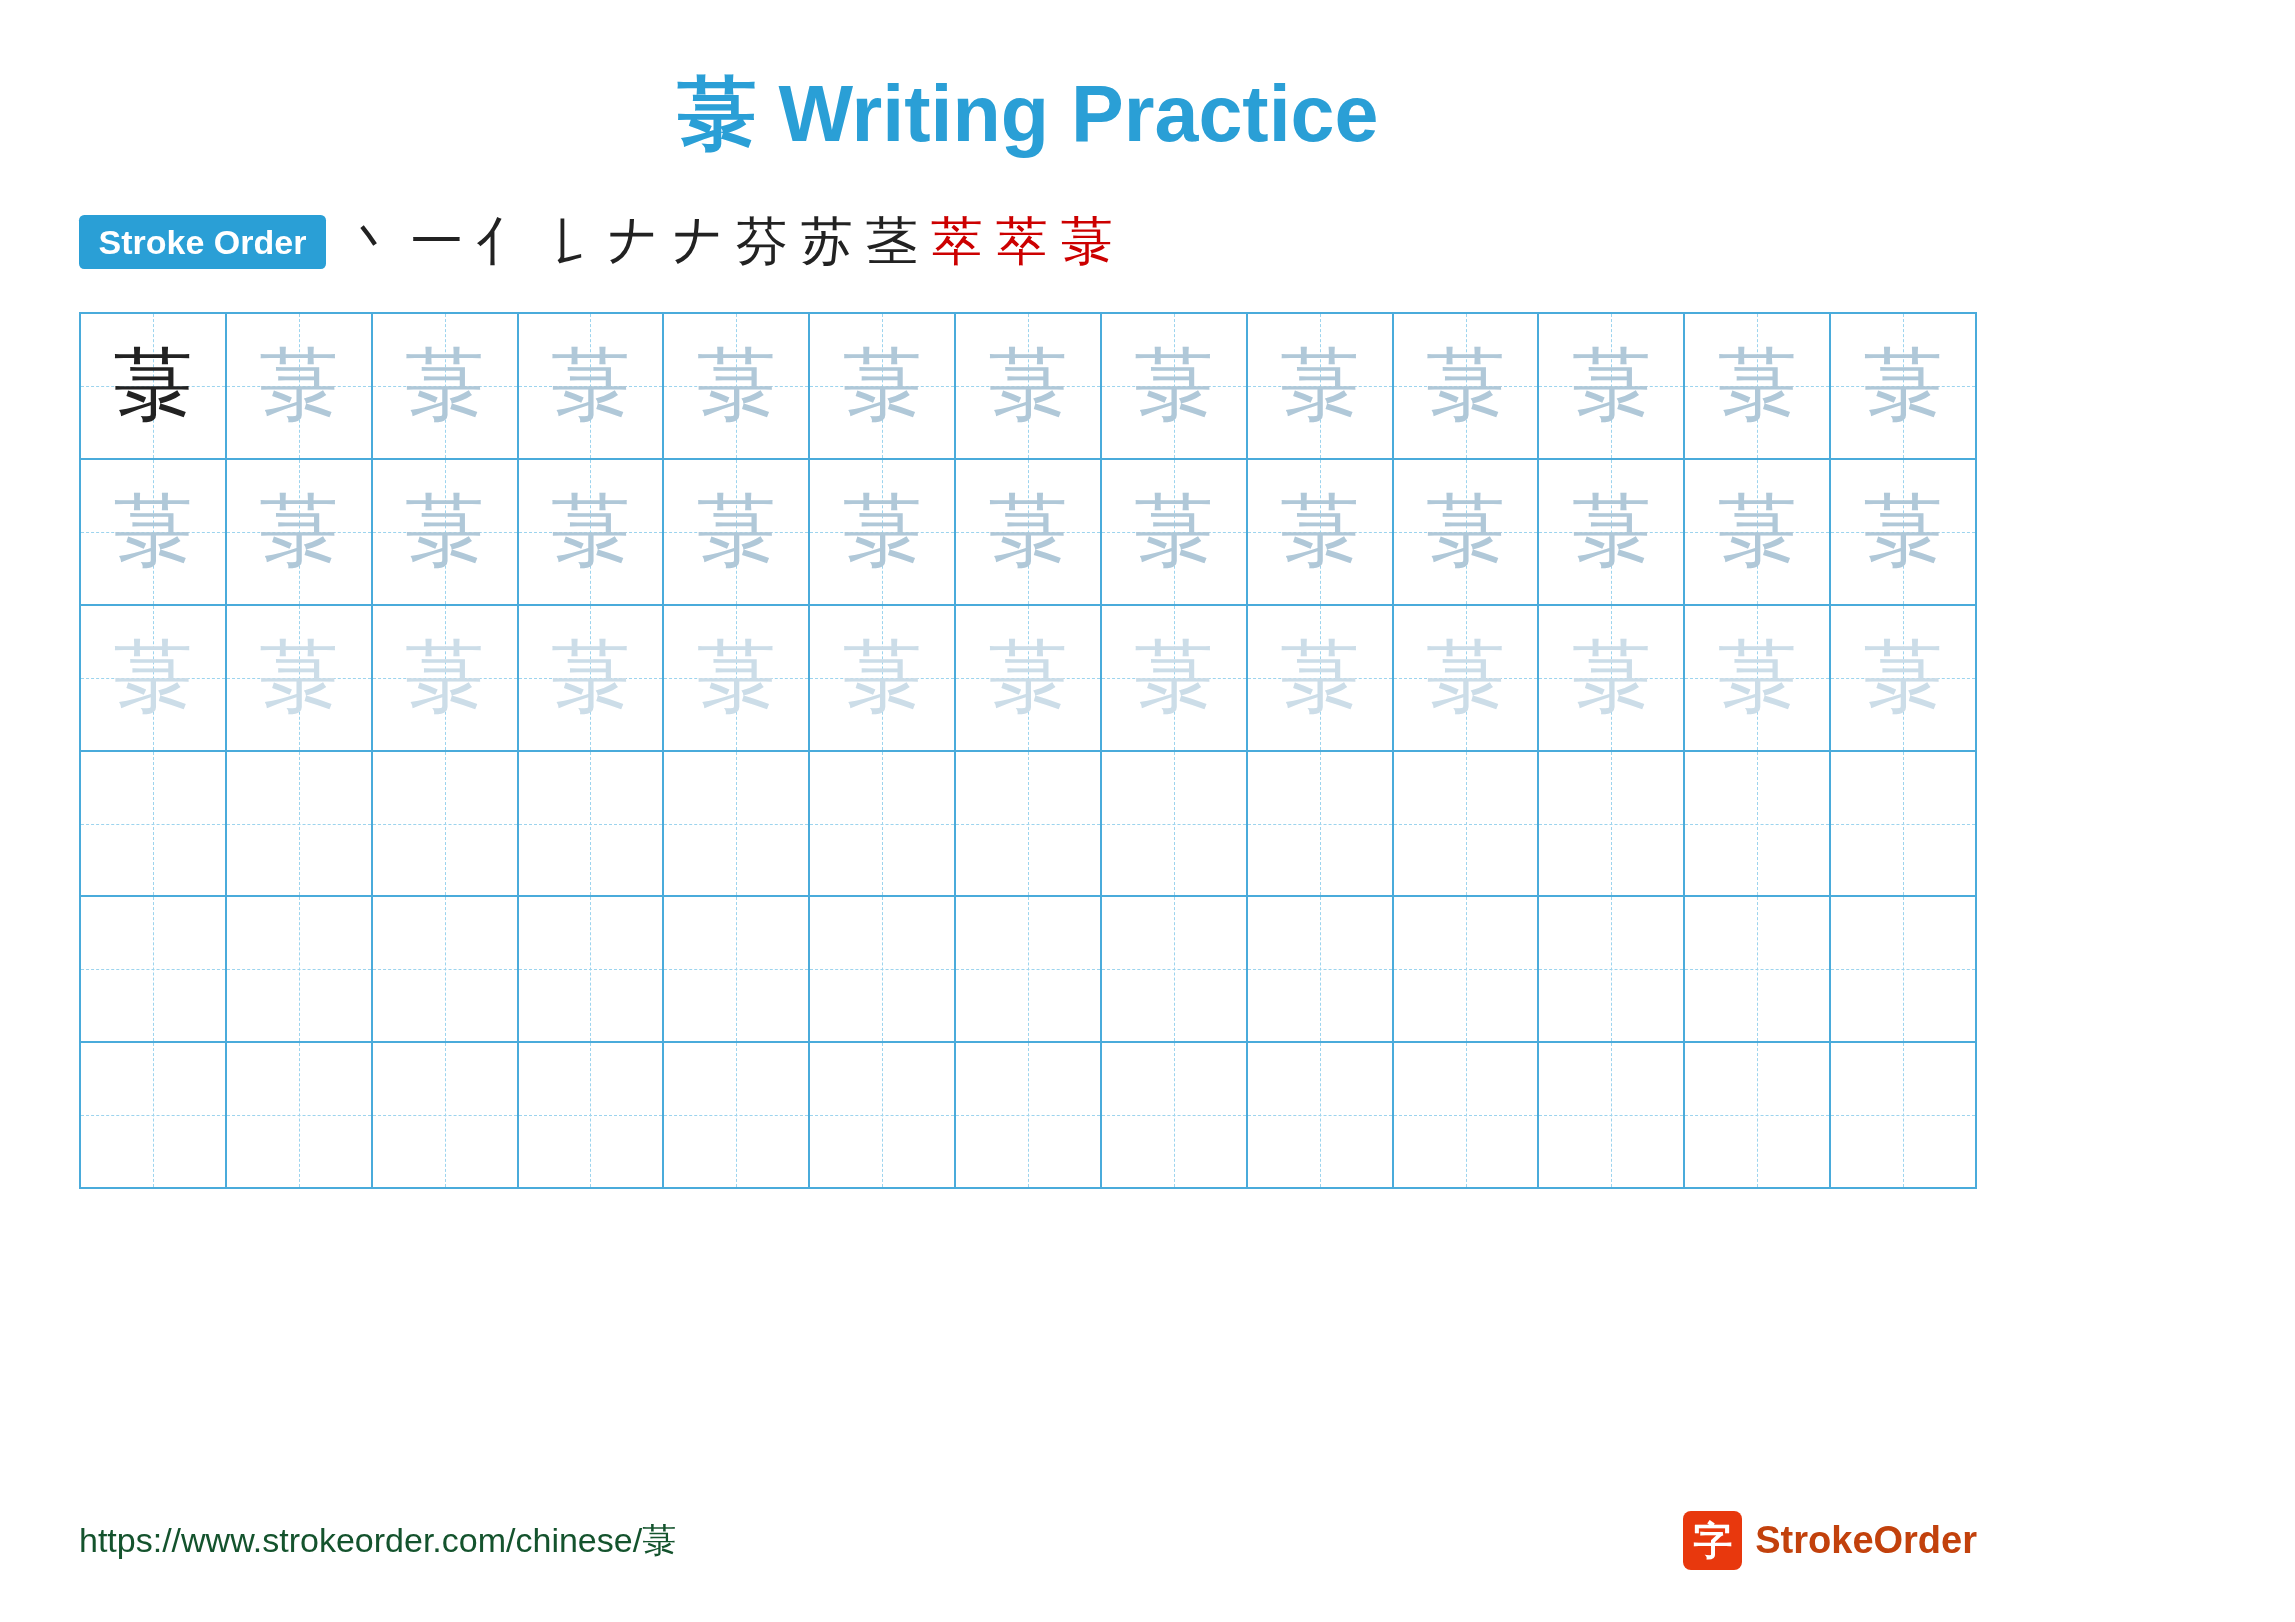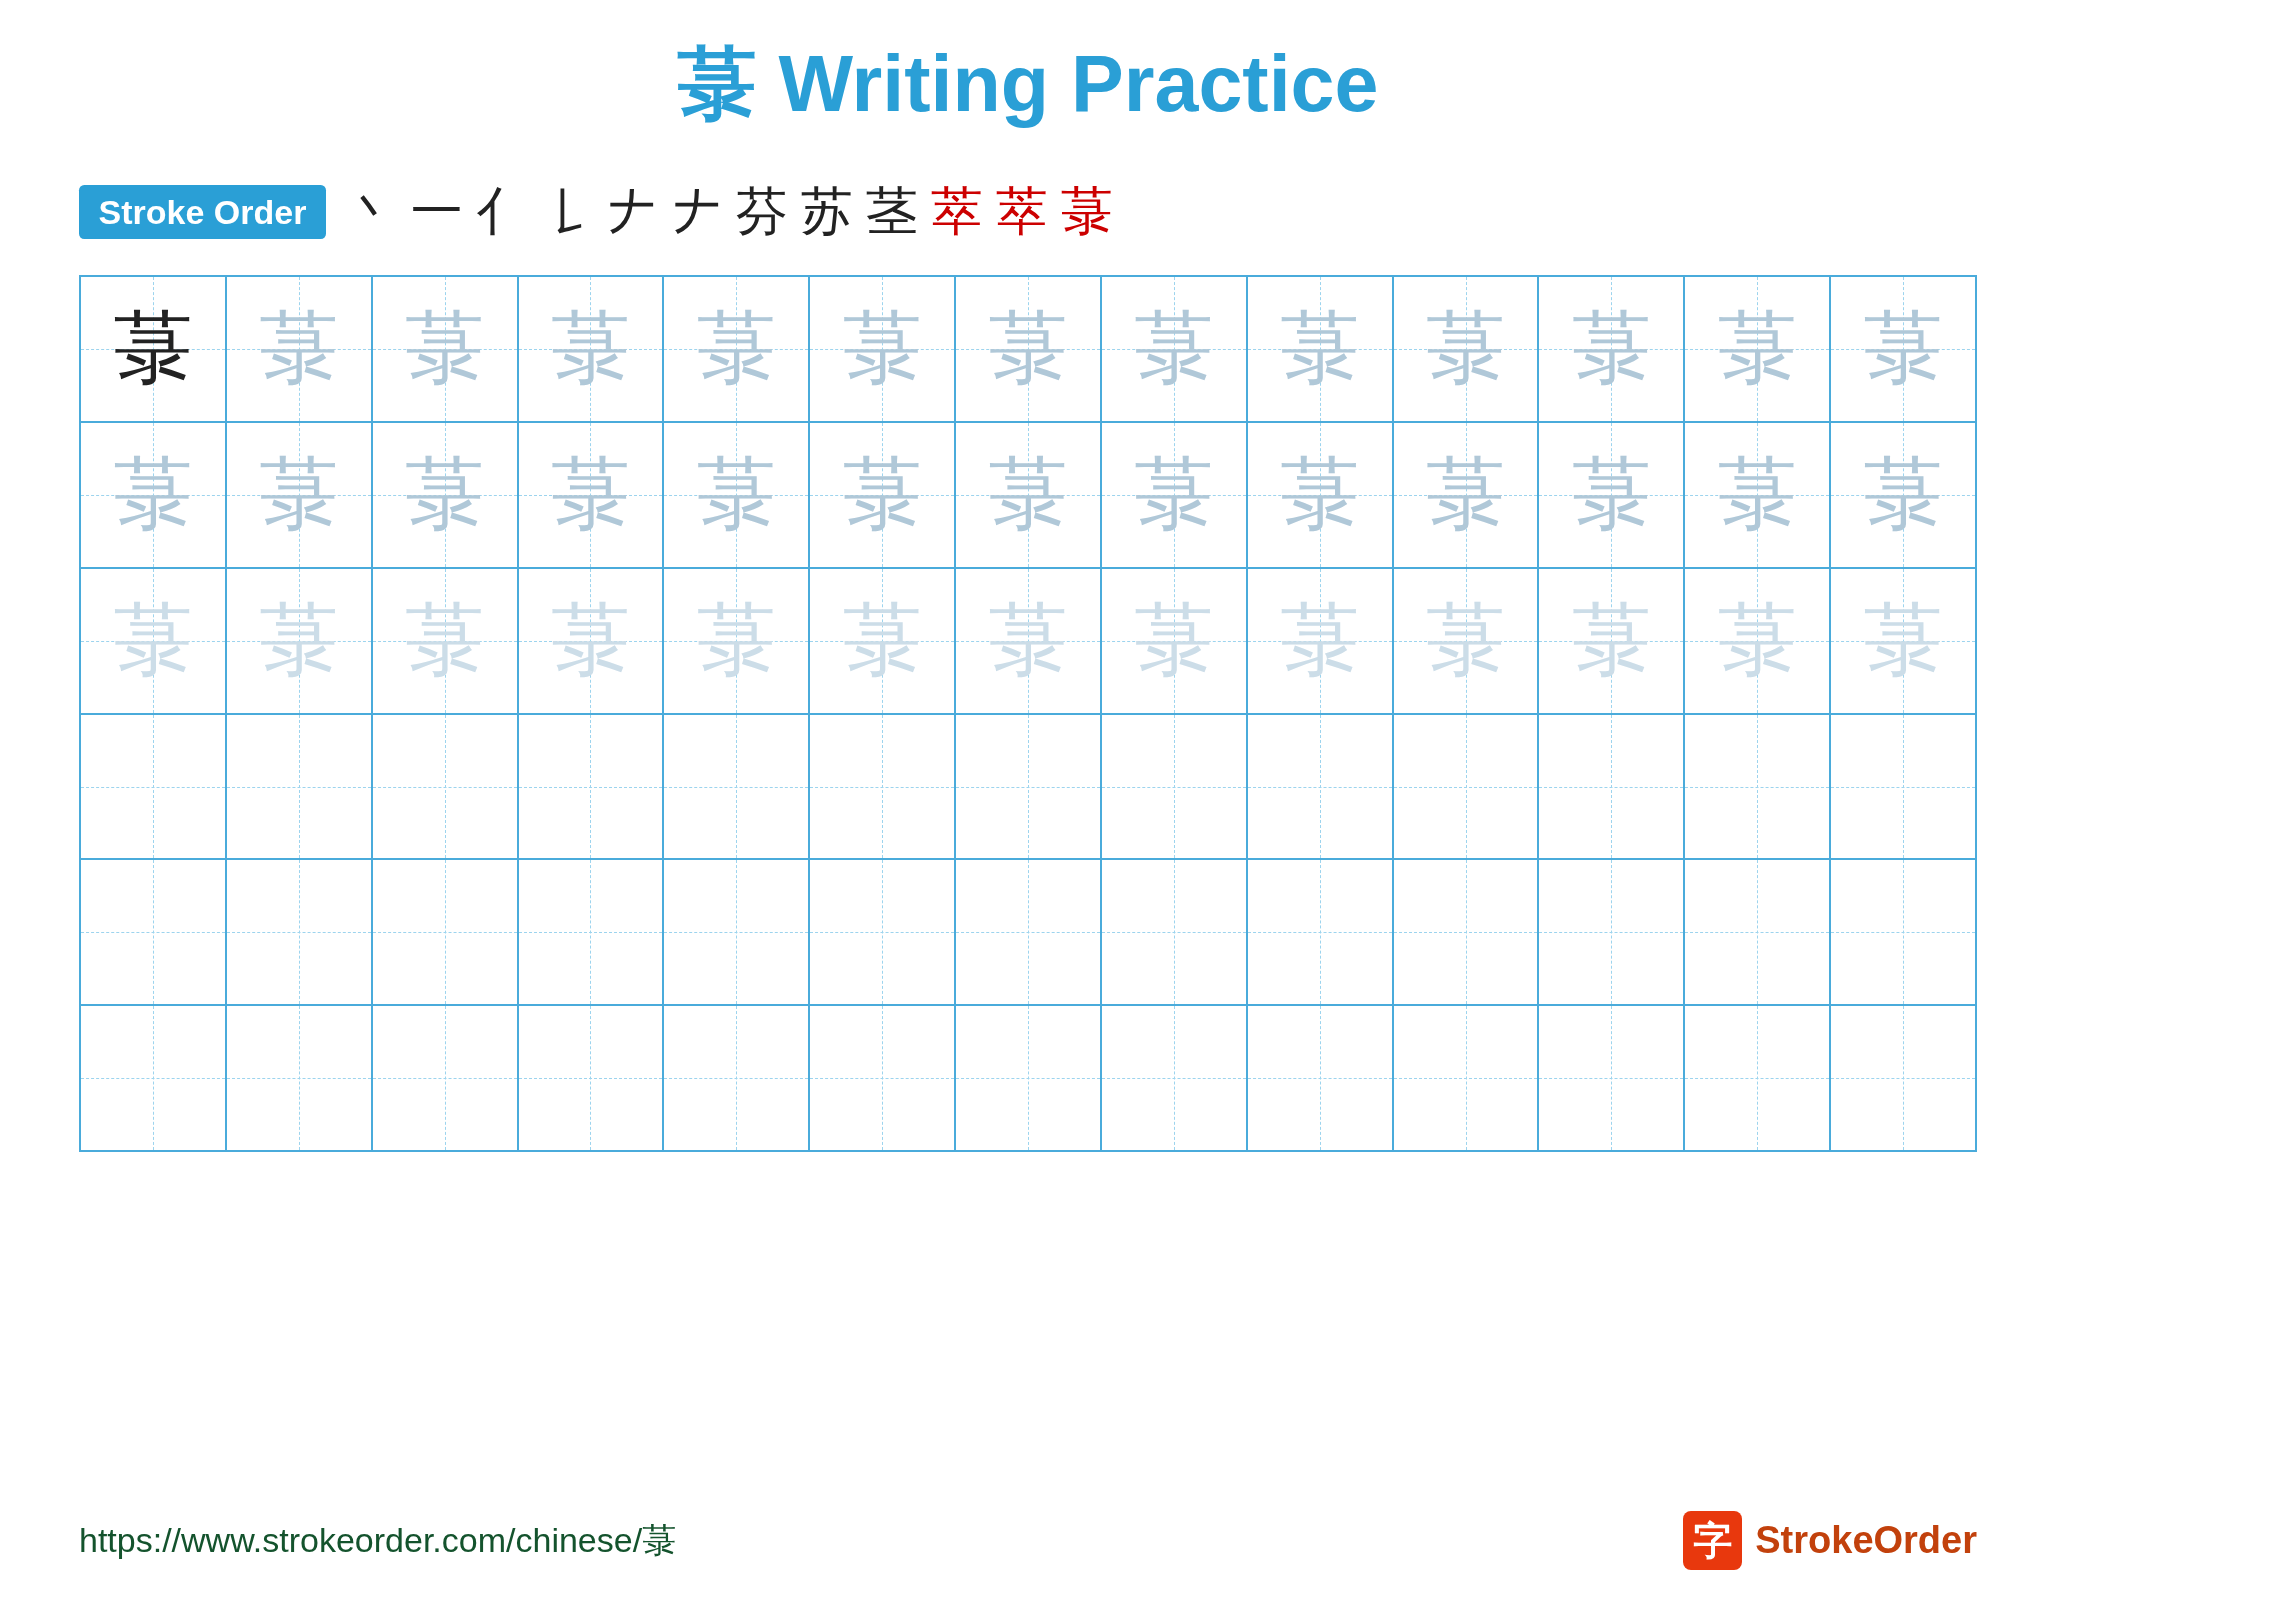"菉 Writing Practice" .page { padding: 32px 79px -> 62px 79px }
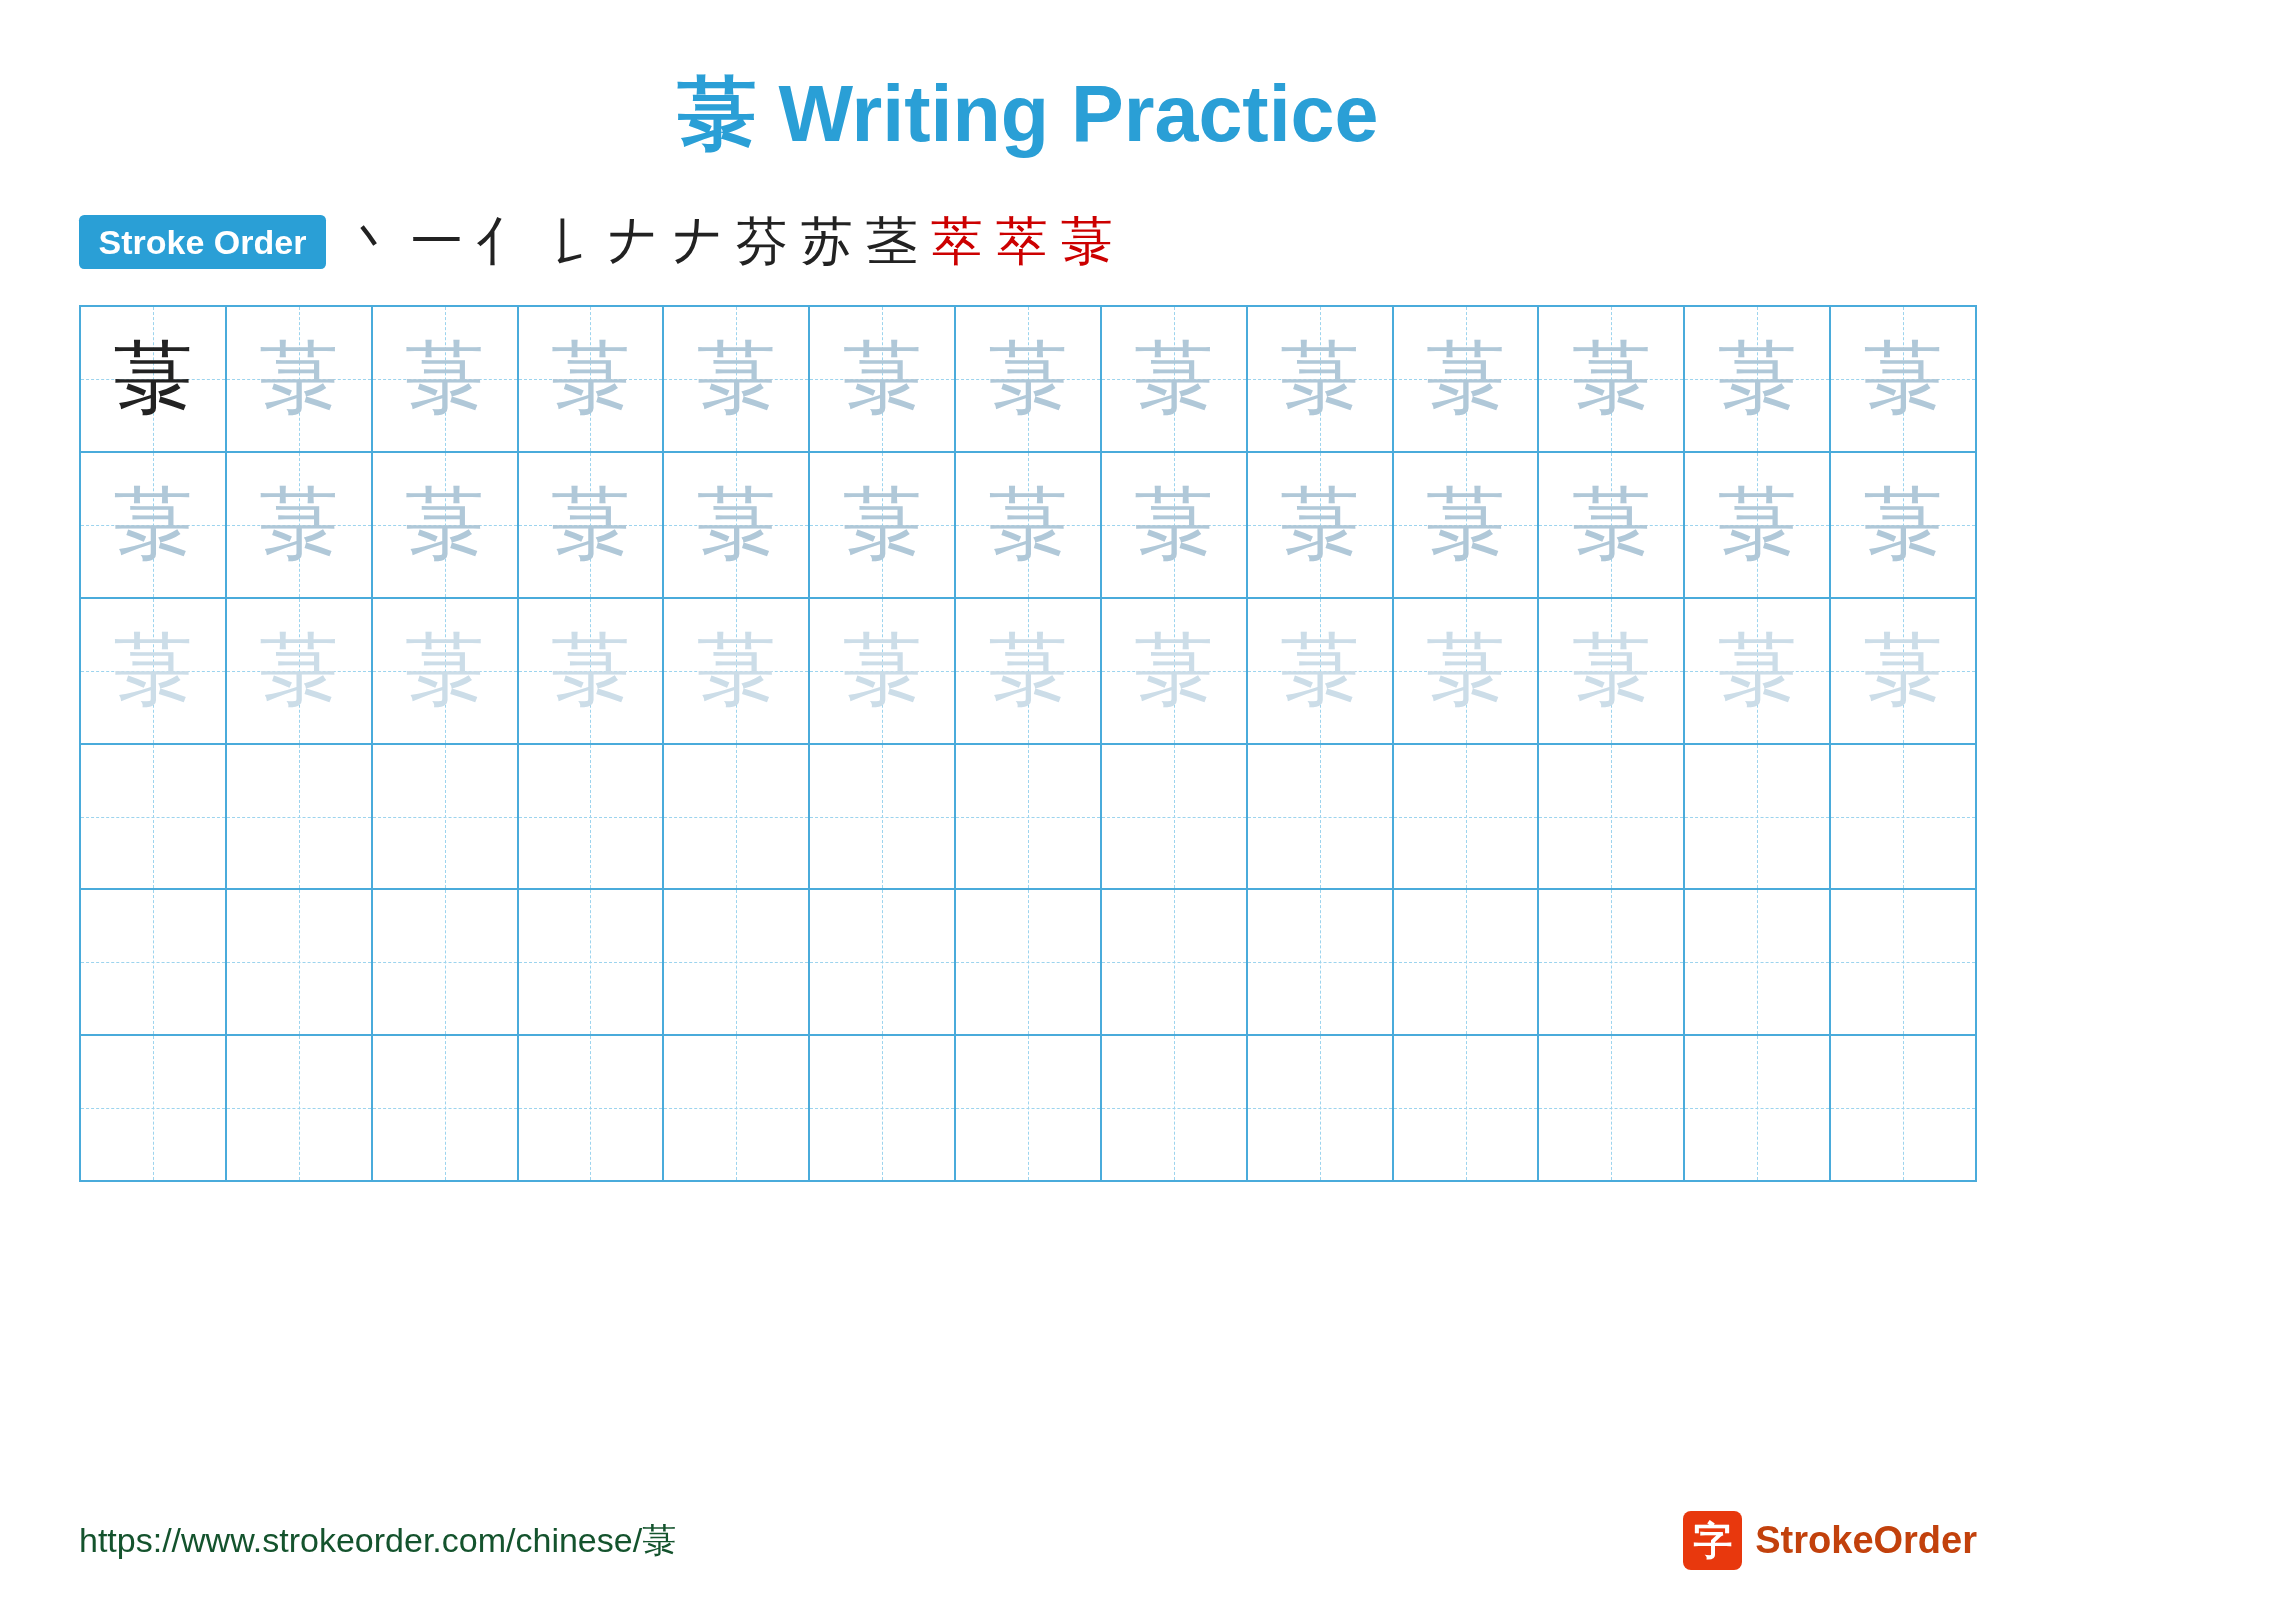"Stroke Order" .stroke-order-row { margin-bottom: 28px -> 35px }
